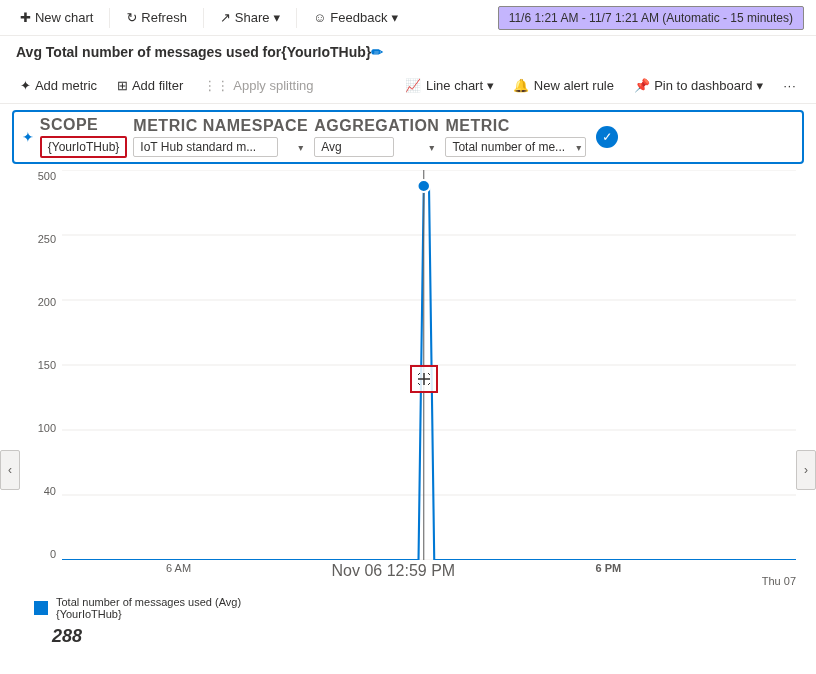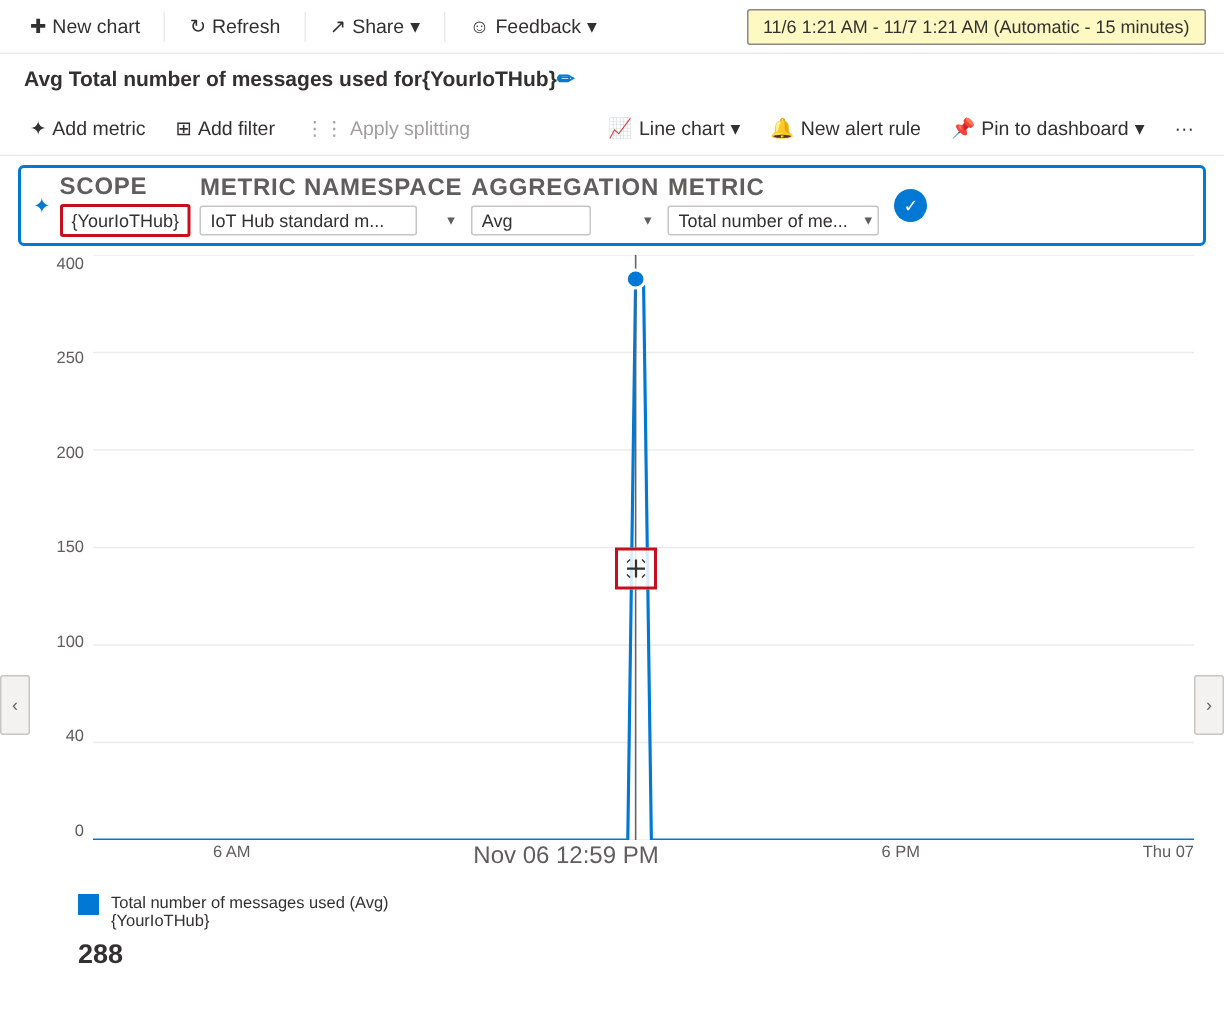"11/6 1:21 AM - 11/7" .time-range-btn { background: #fef9c3 -> #c4b5fd }
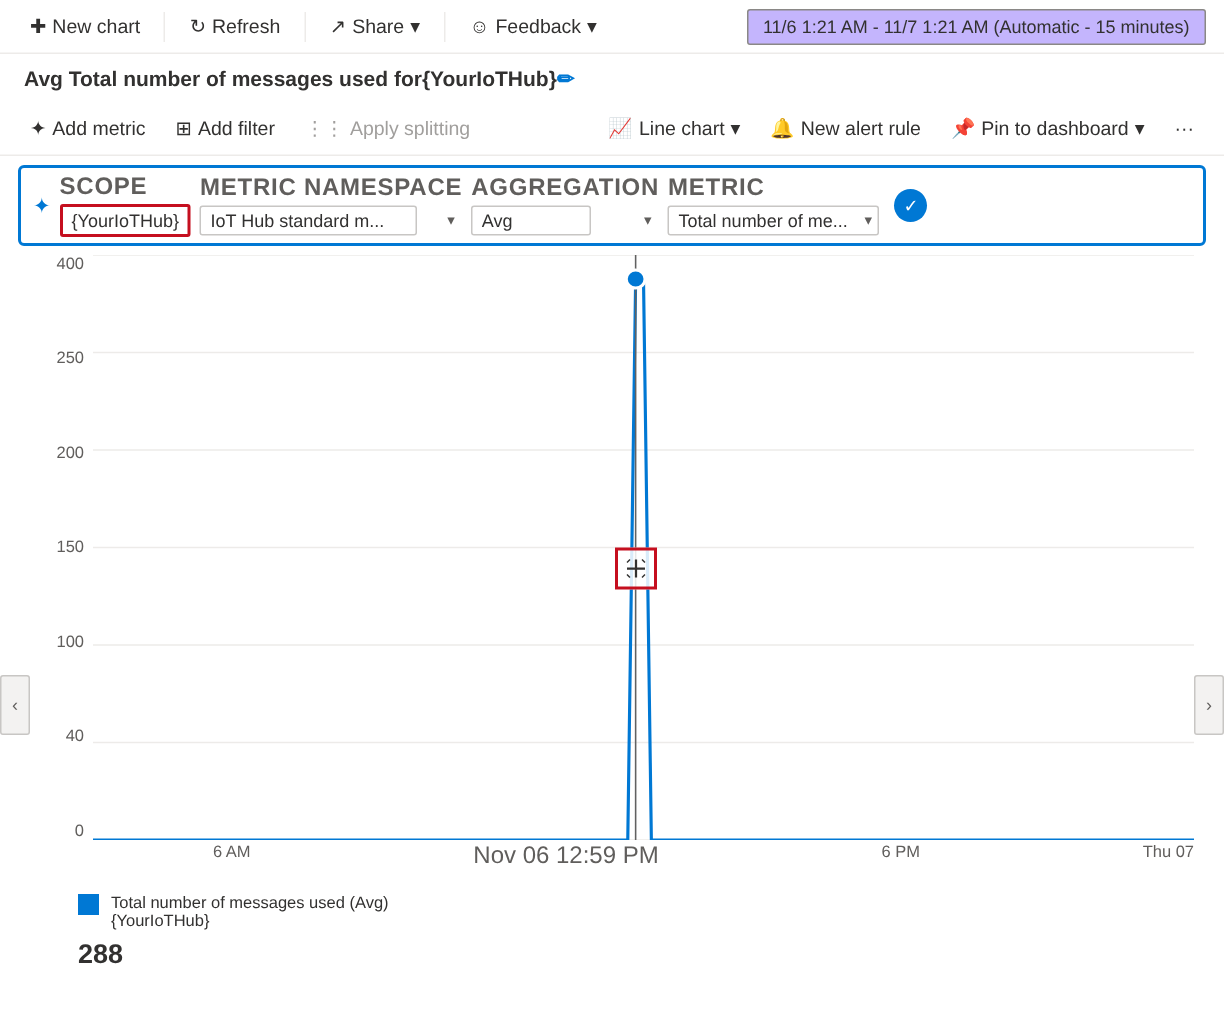"400" span.y-label { text: 400 -> 500 }
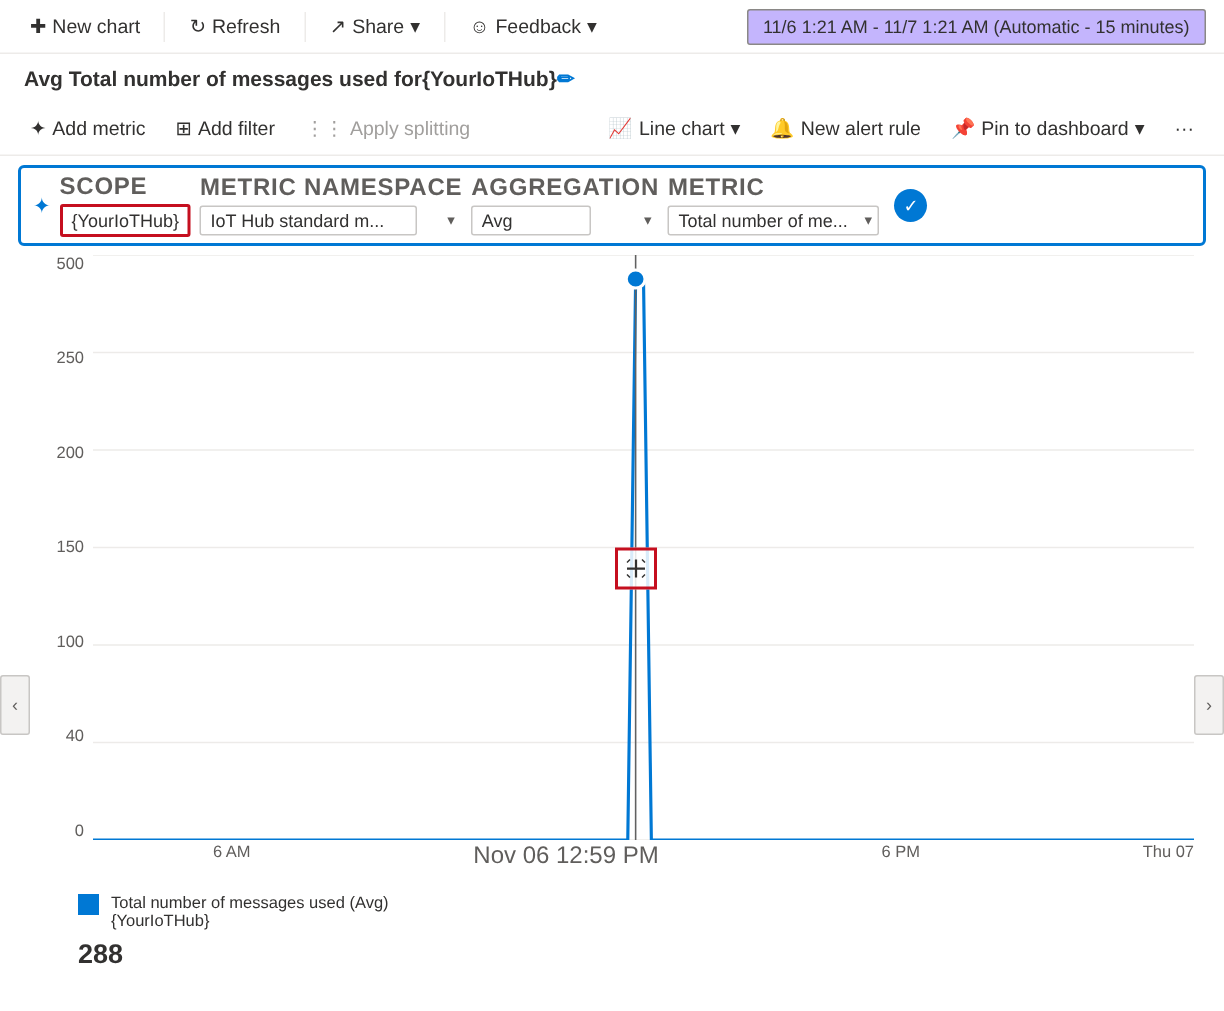"6 AM" span { margin-left: 80px -> 104px }
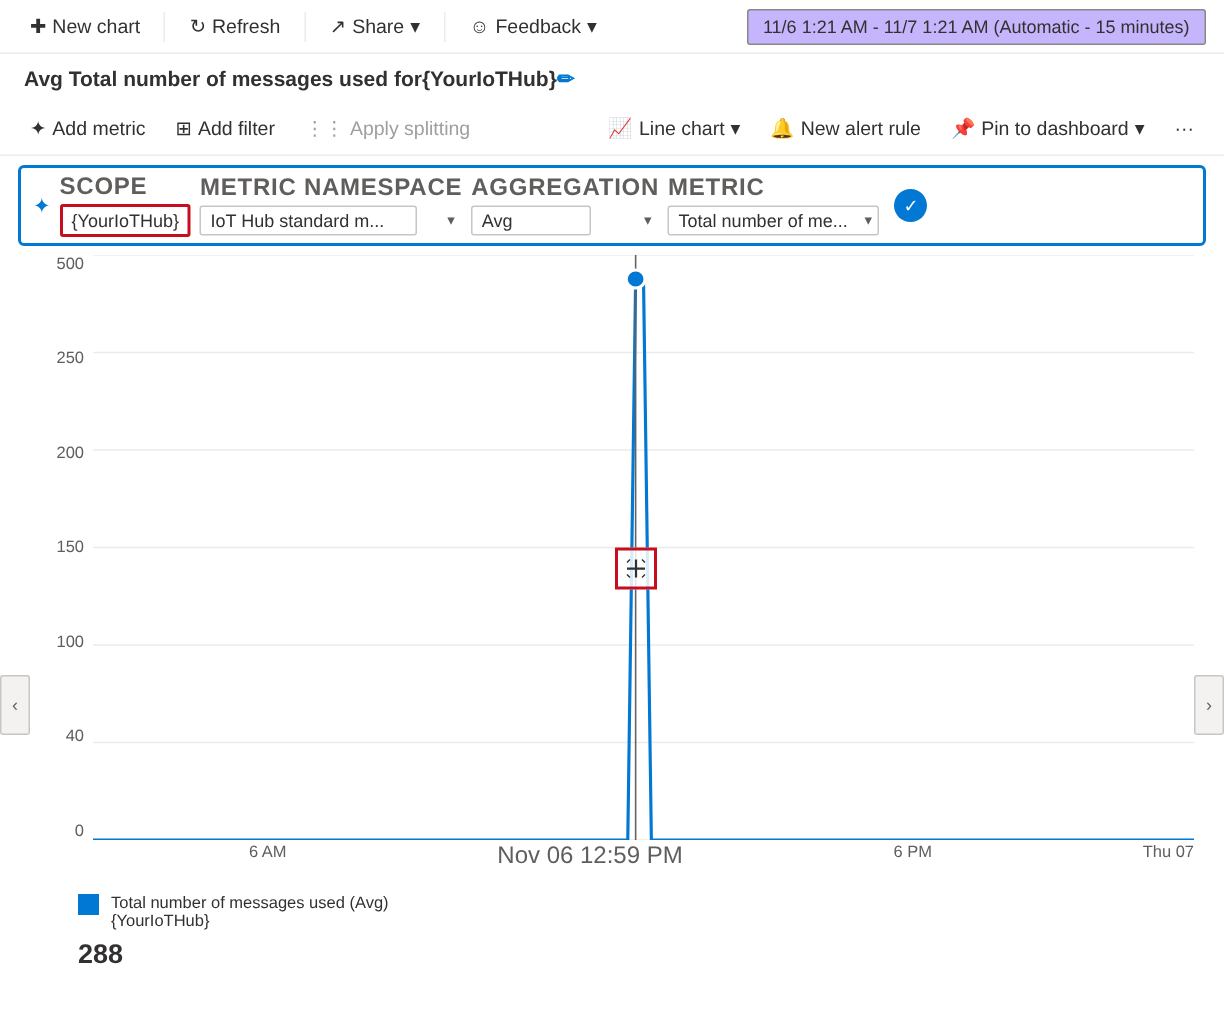"6 PM" span { font-weight: none -> bold }
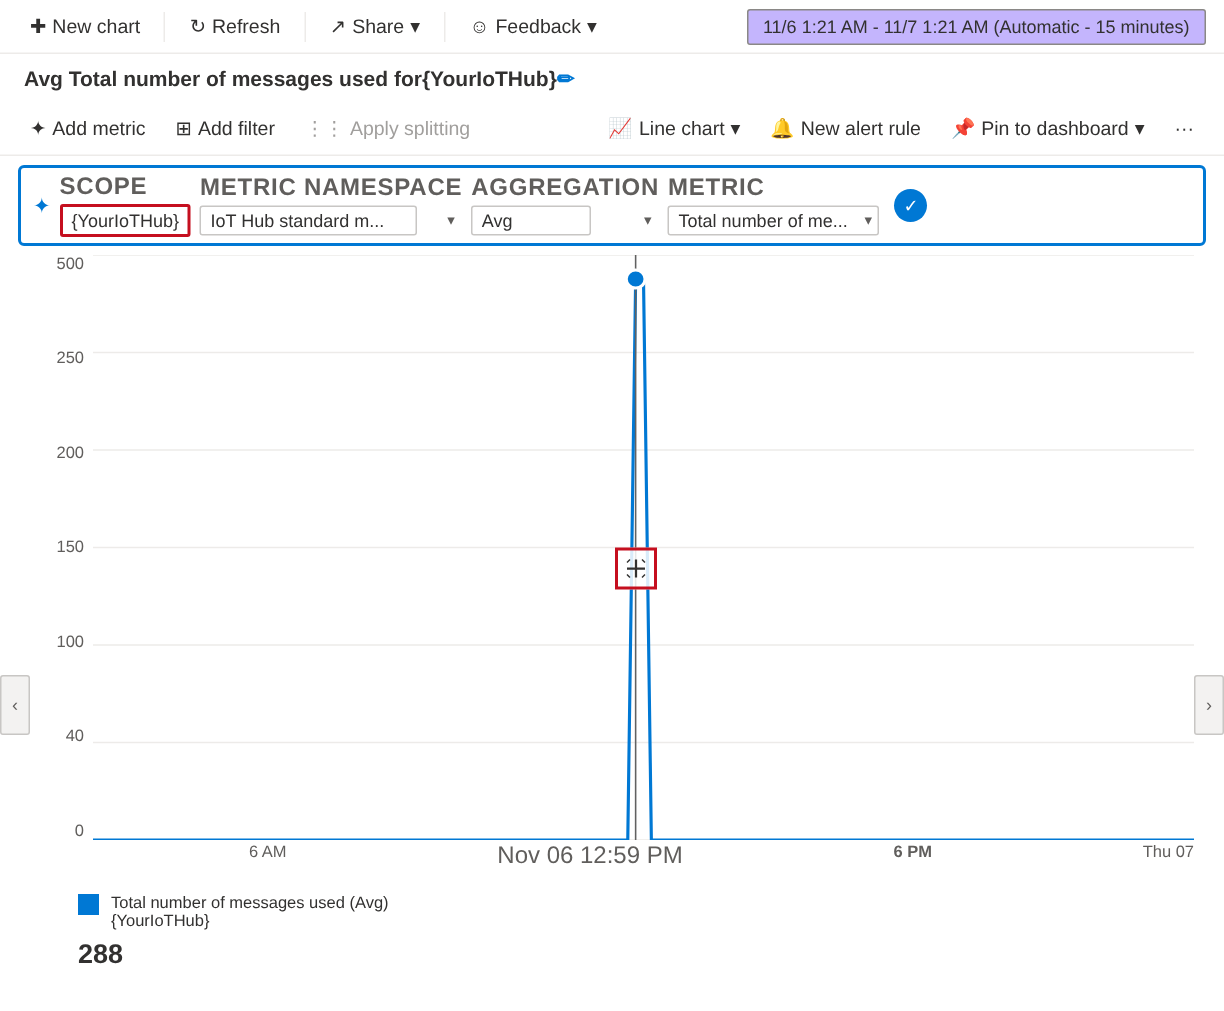"Thu 07" span { margin-top: none -> 13px }
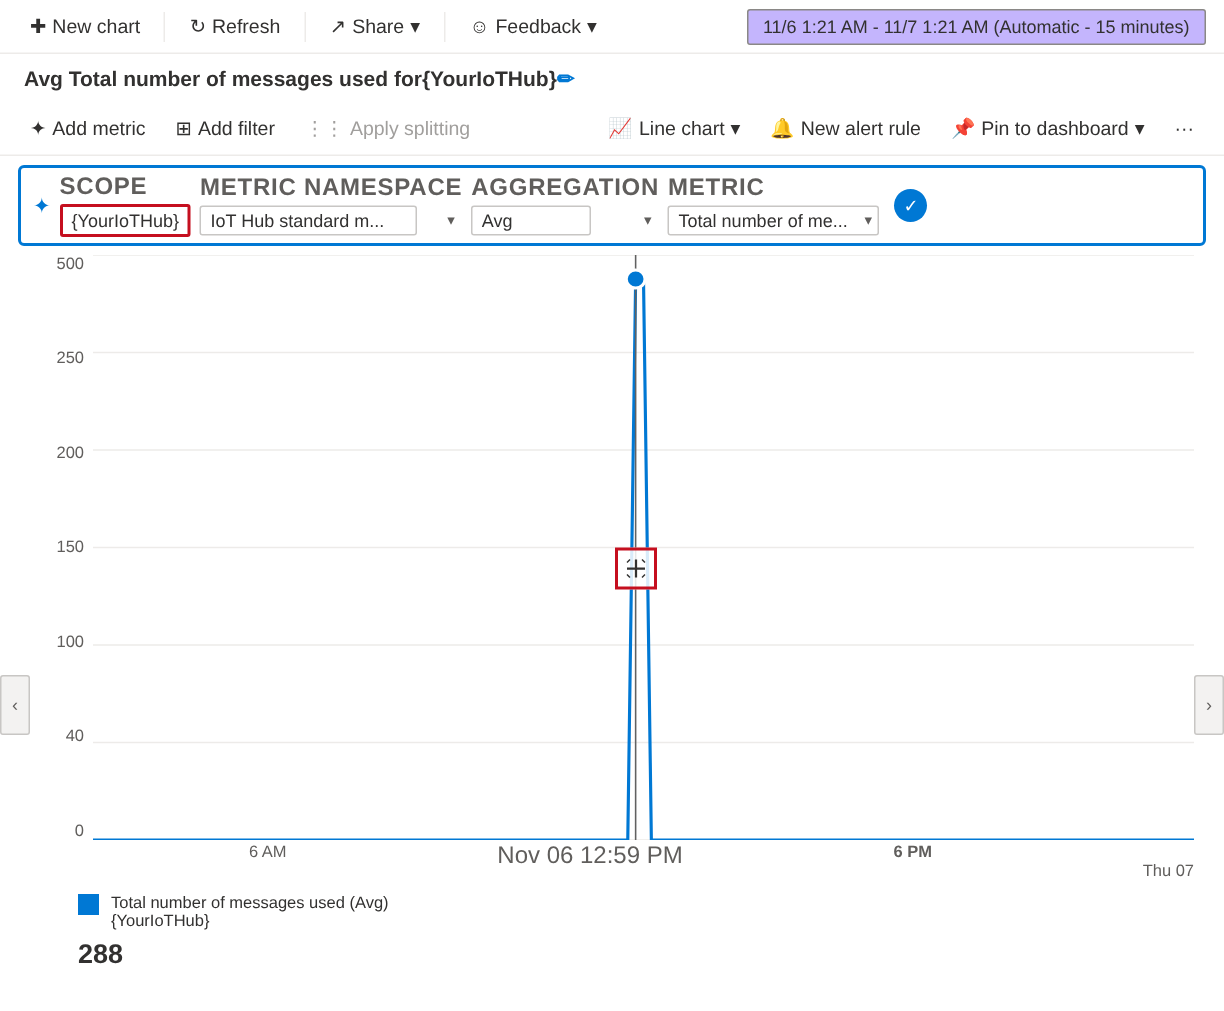"Total number of messages used" .legend-area { align-items: flex-start -> center; padding: 6px 16px 6px 52px -> 6px 16px 6px 34px }
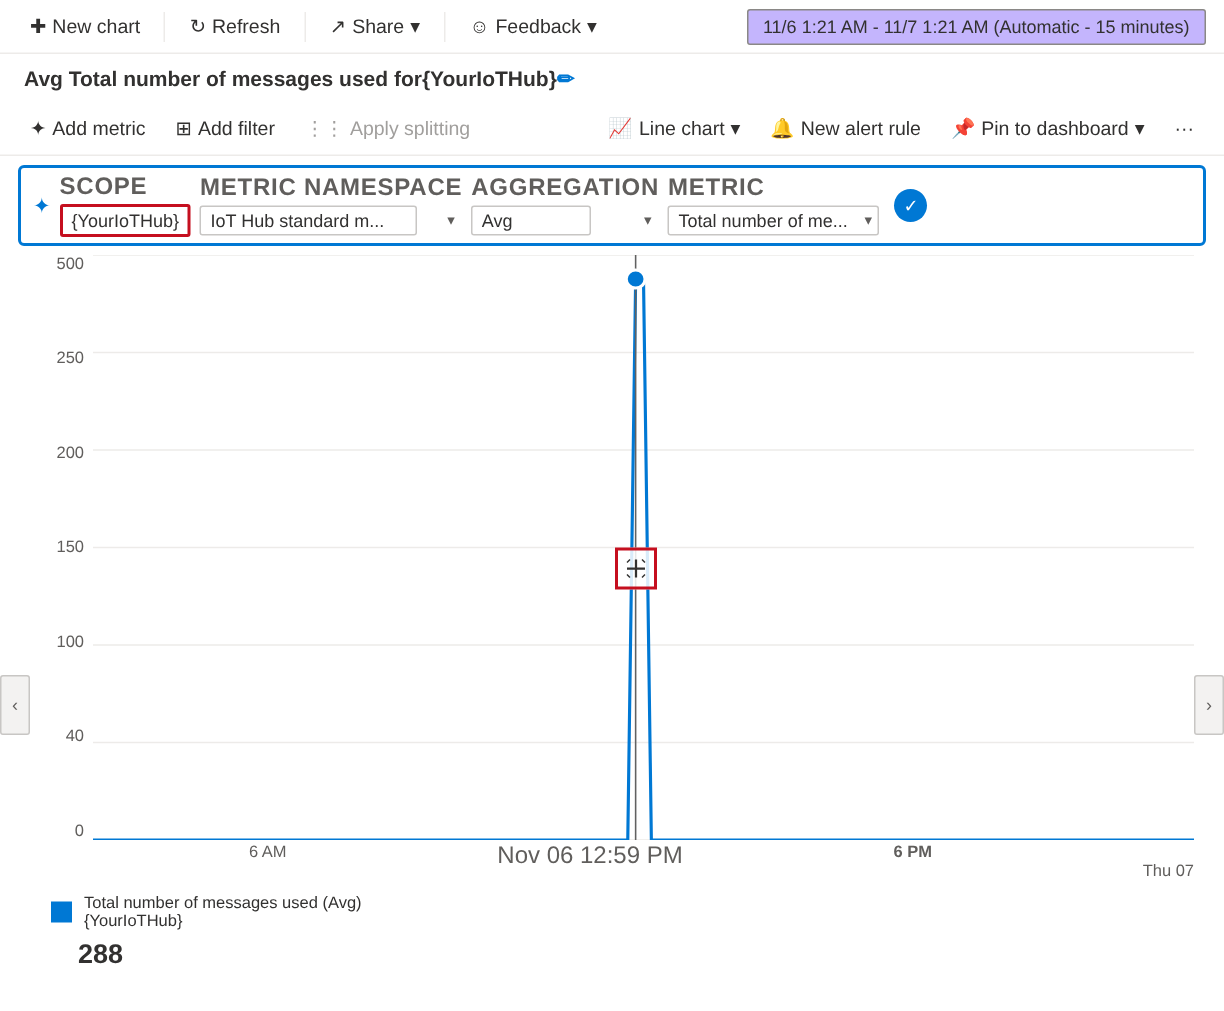"288" .legend-value { font-style: none -> italic }
